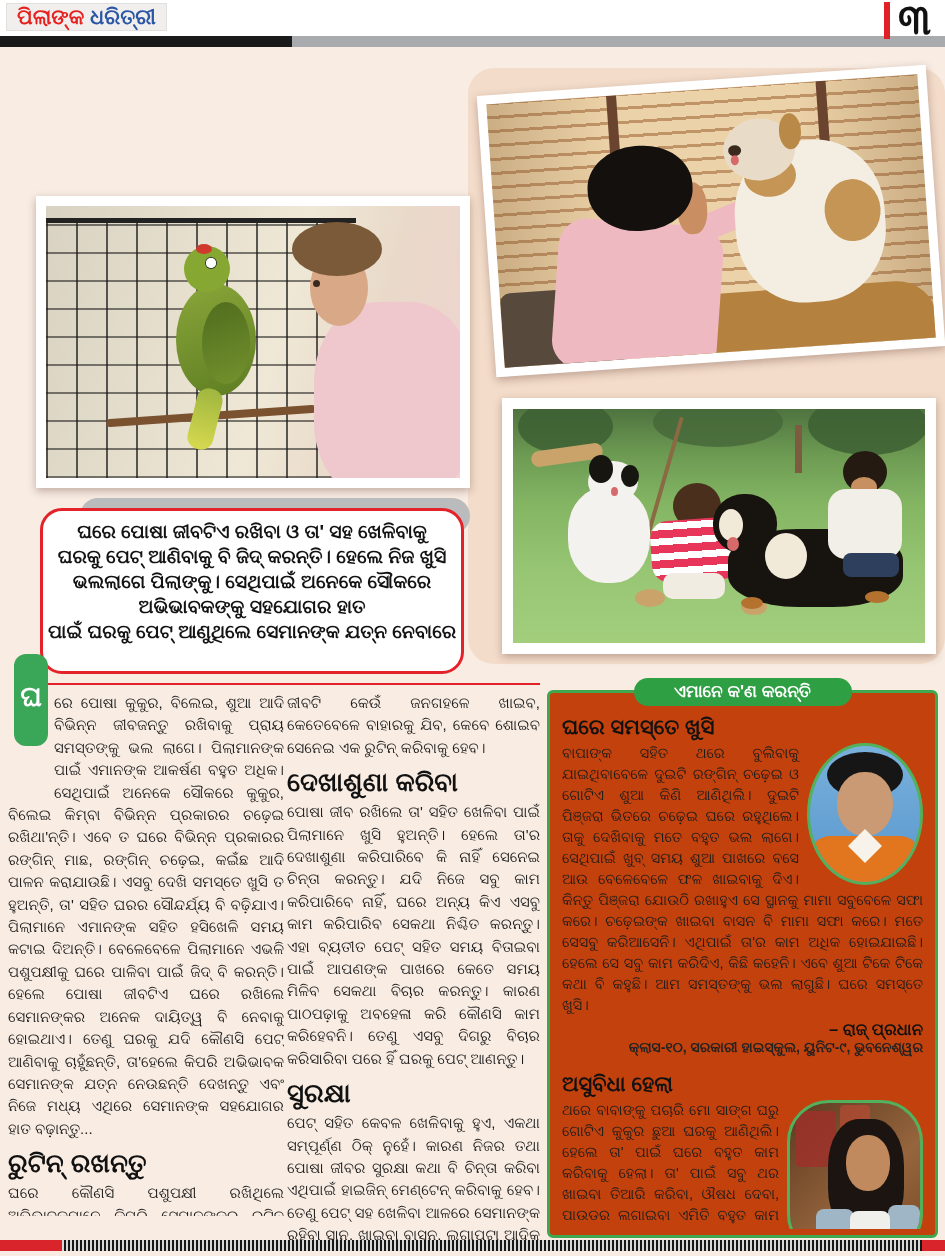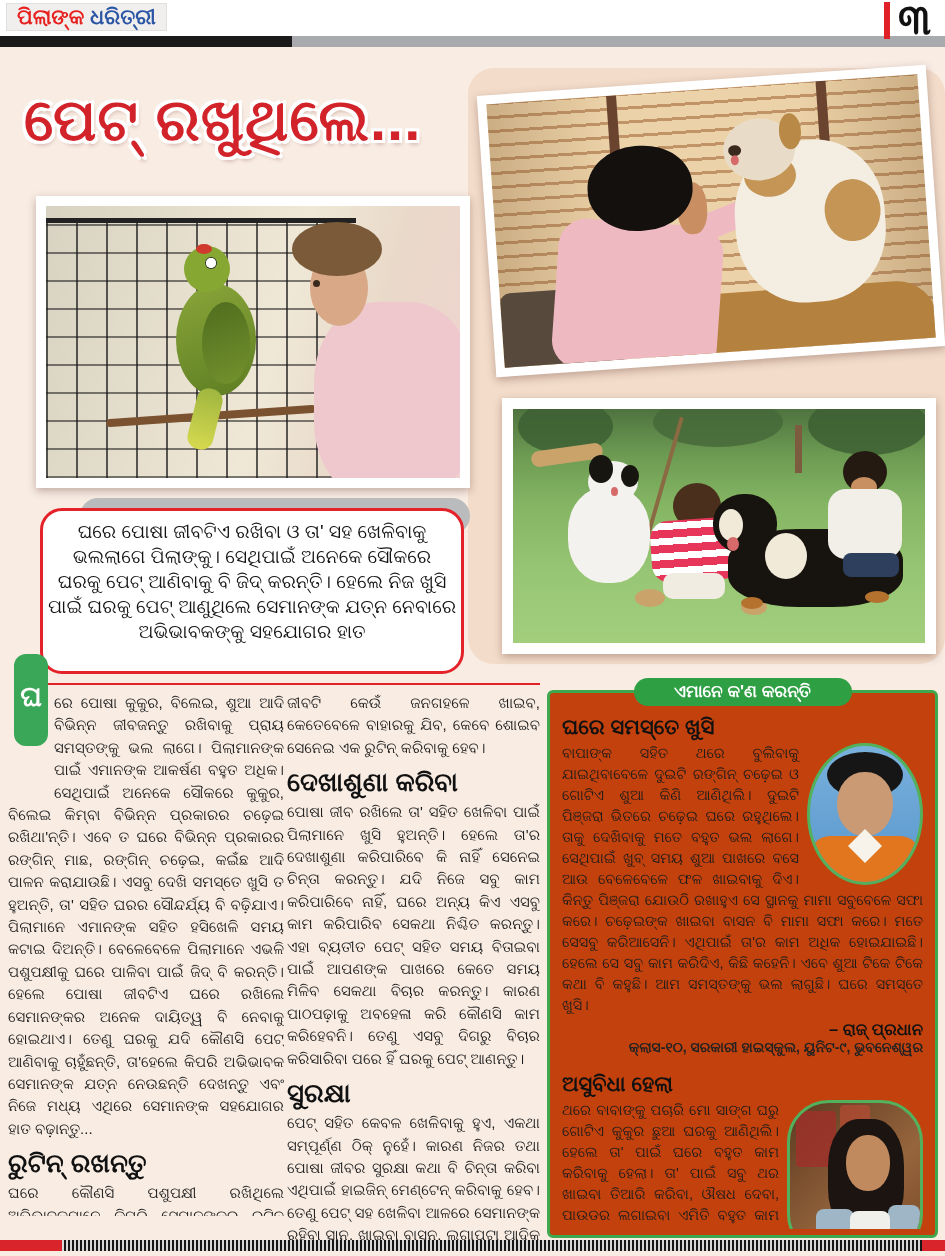"ପେଟ୍ ରଖୁଥିଲେ..." h1.abs { html: <h1>ପେଟ୍ ରଖୁଥିଲେ...</h1> -> none }
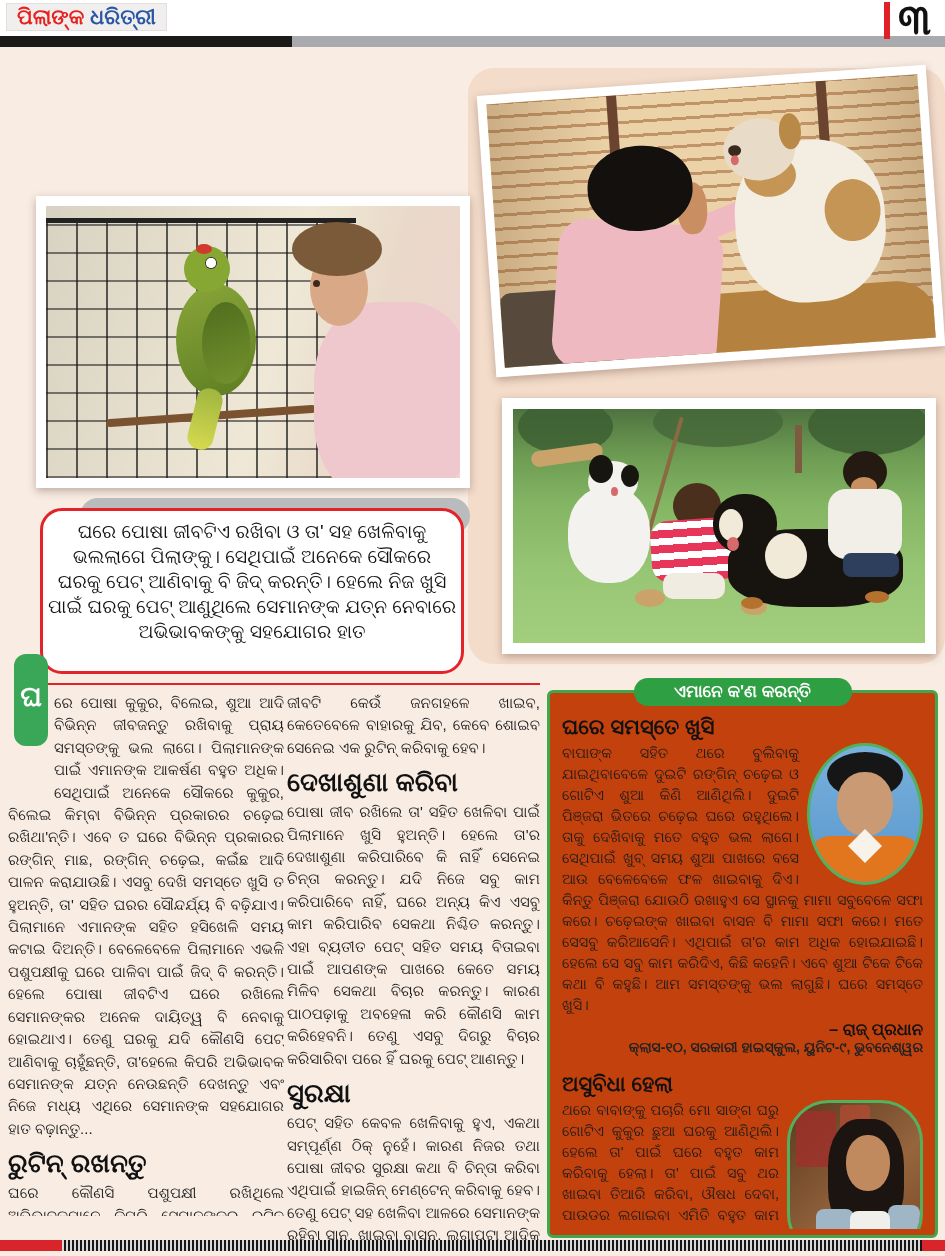"ଘରେ ପୋଷା ଜୀବଟିଏ ରଖିବା ଓ" .intro-box { font-weight: normal -> bold }
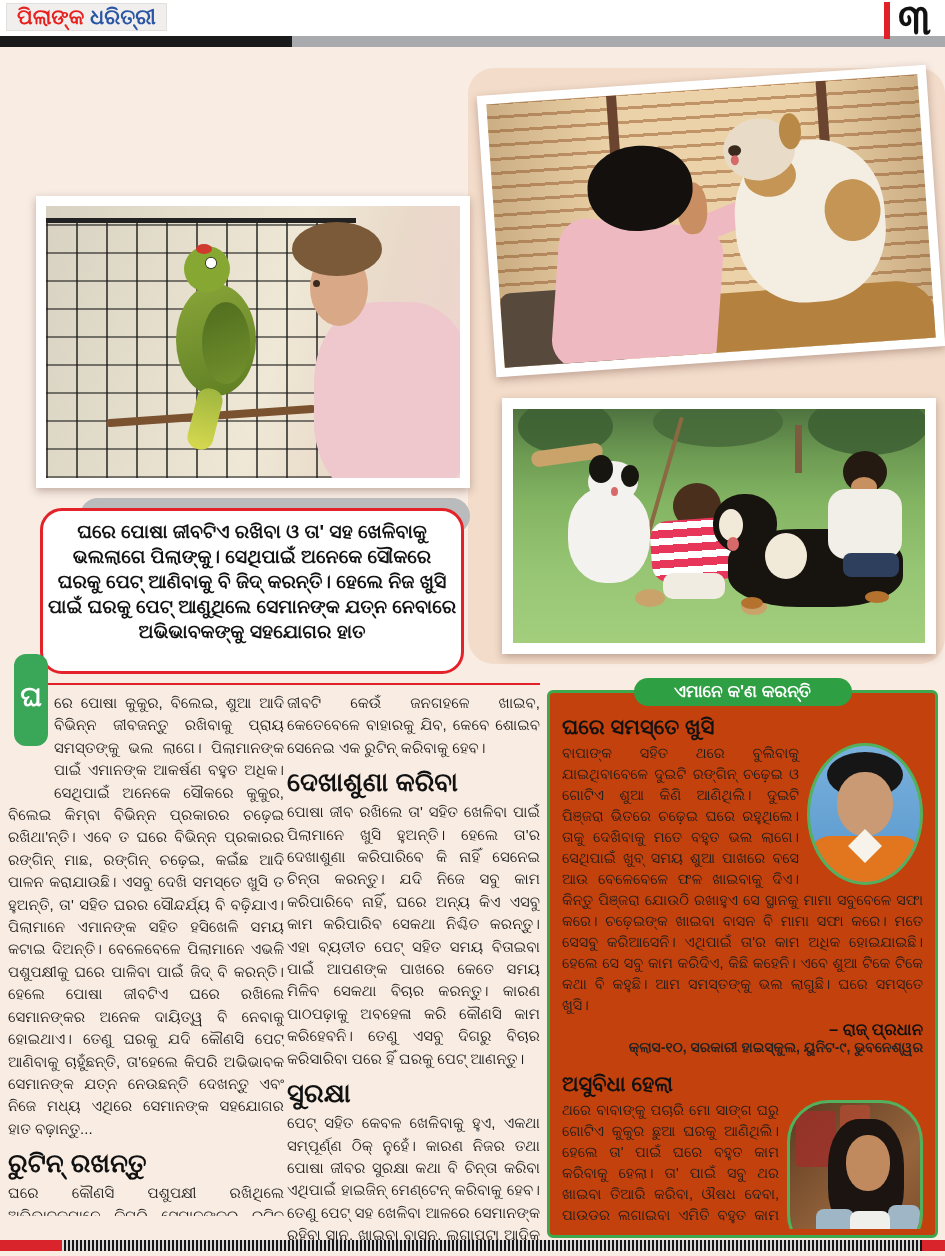"ଭଲଲାଗେ ପିଲାଙ୍କୁ। ସେଥିପାଇଁ ଅନେକେ ସୌକରେ" div { order: before "ଘରକୁ ପେଟ୍ ଆଣିବାକୁ ବି ଜିଦ୍" -> after "ଘରକୁ ପେଟ୍ ଆଣିବାକୁ ବି ଜିଦ୍" }
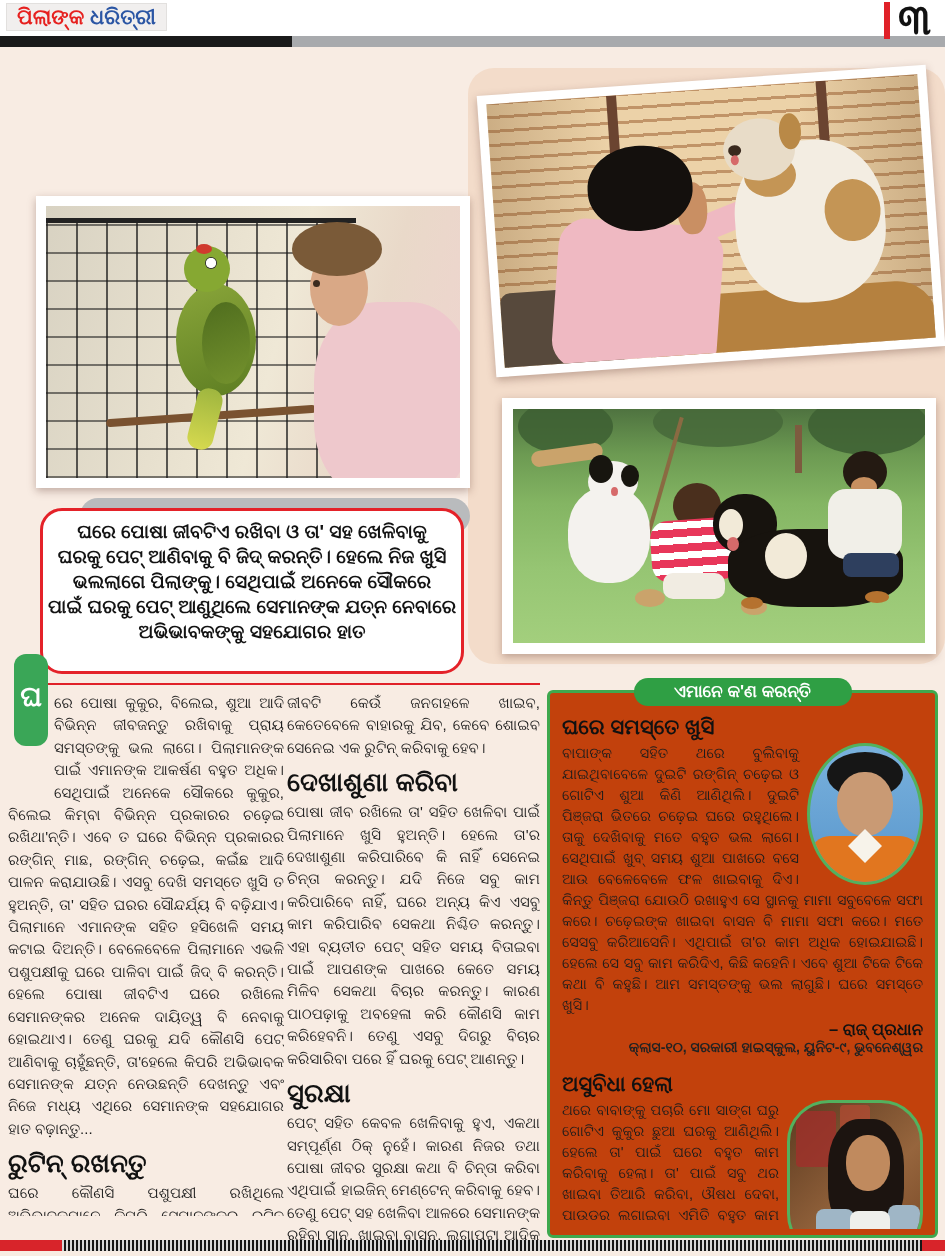"ପାଇଁ ଘରକୁ ପେଟ୍ ଆଣୁଥିଲେ ସେମାନଙ୍କ" div { order: before "ଅଭିଭାବକଙ୍କୁ ସହଯୋଗର ହାତ" -> after "ଅଭିଭାବକଙ୍କୁ ସହଯୋଗର ହାତ" }
